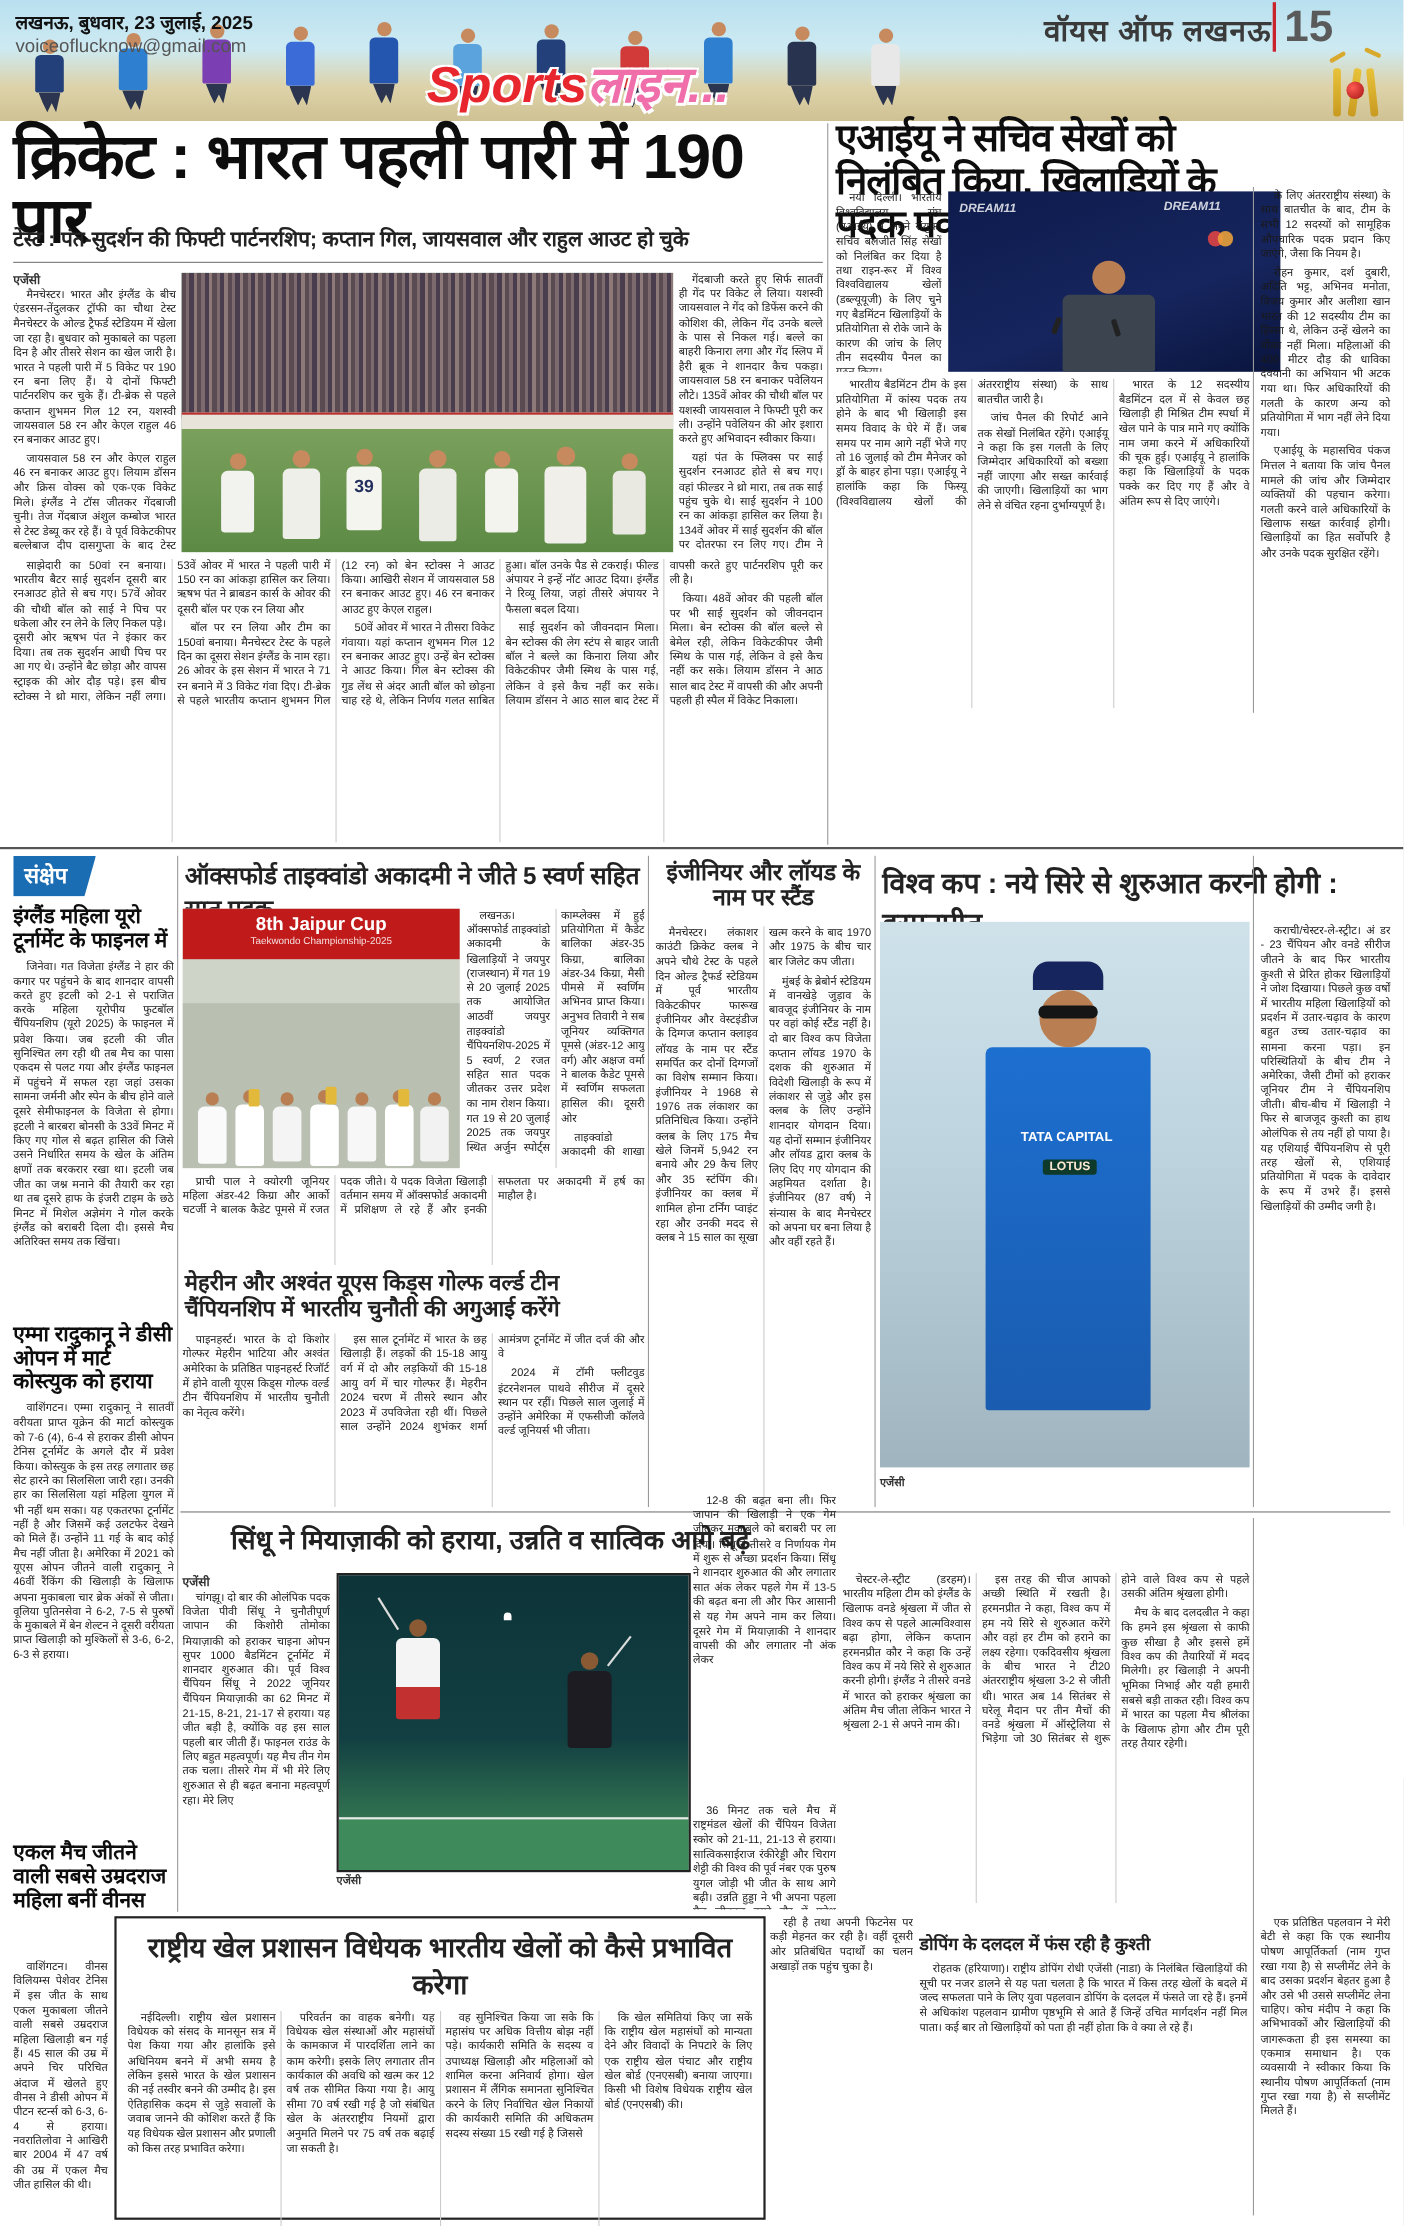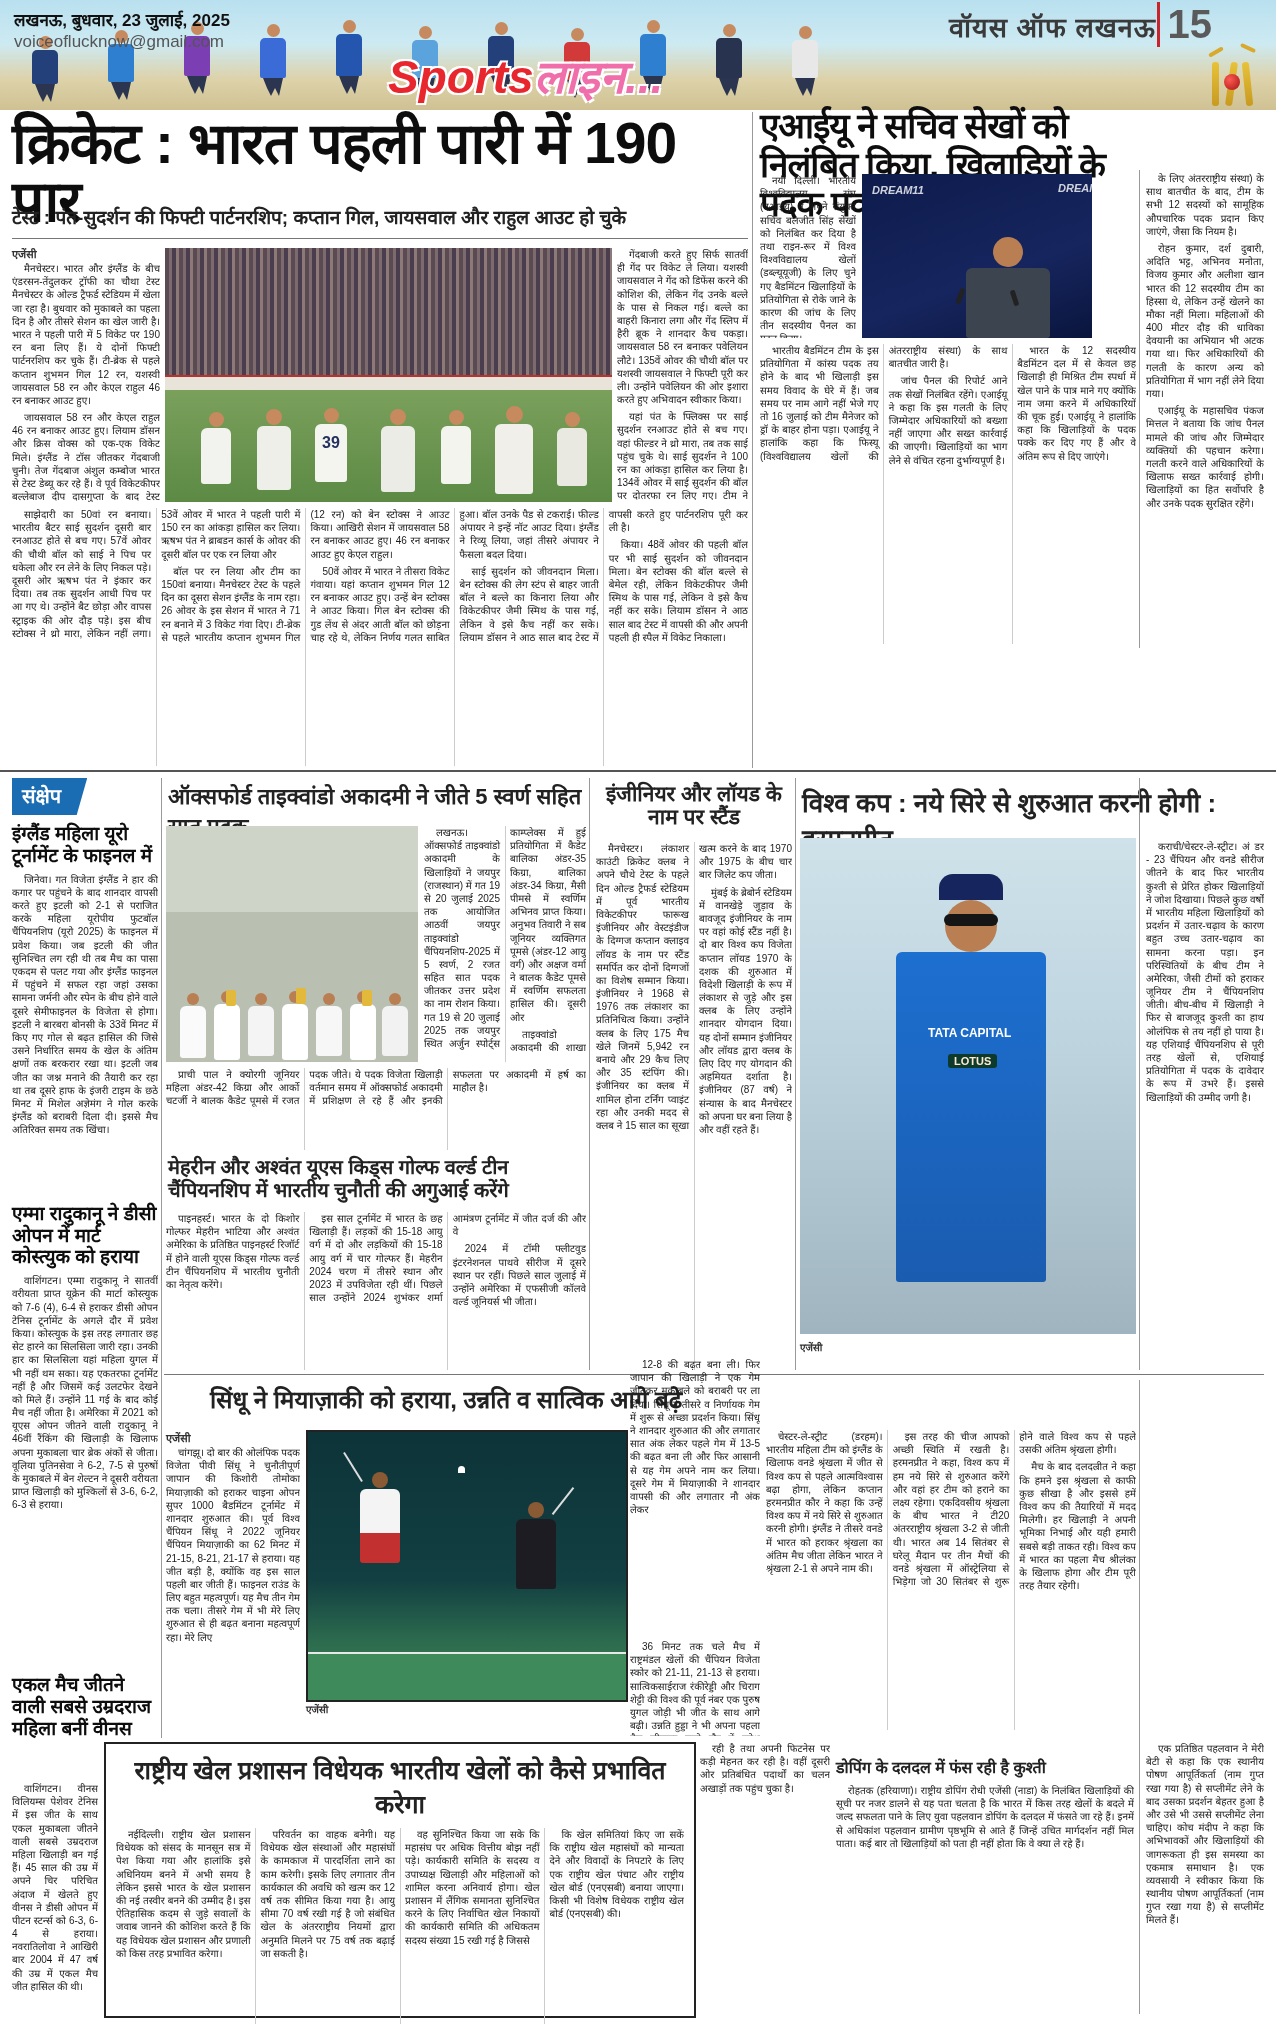"DREAM11" div.abs { width: 230px -> 302px }
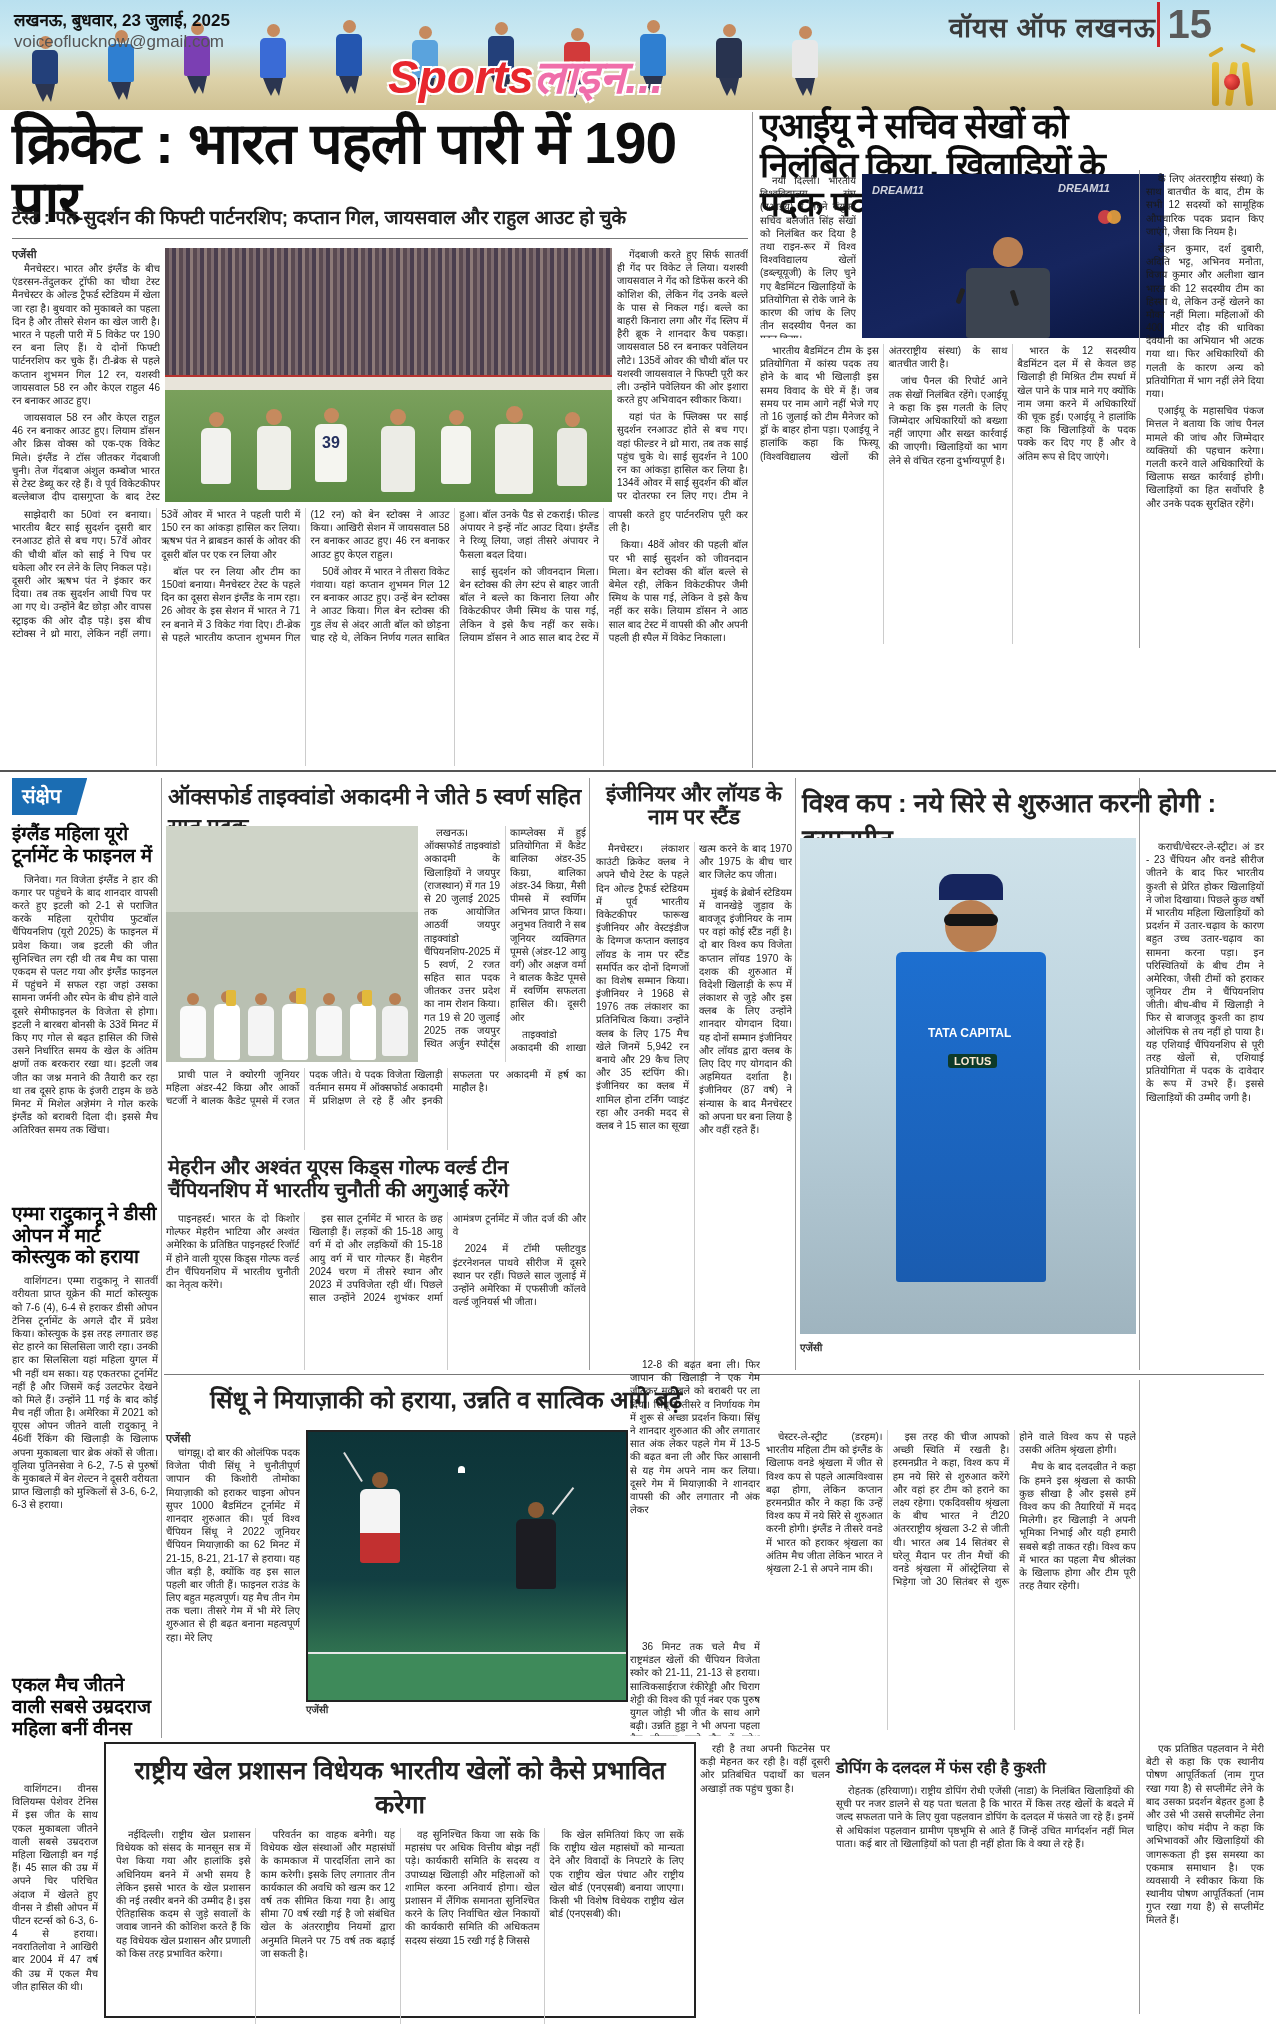"8th Jaipur Cup" div.redbanner { html: none -> <div> <div>8th Jaipur Cup</div> <div>Taekwondo Championship-2025</div> </div> }
